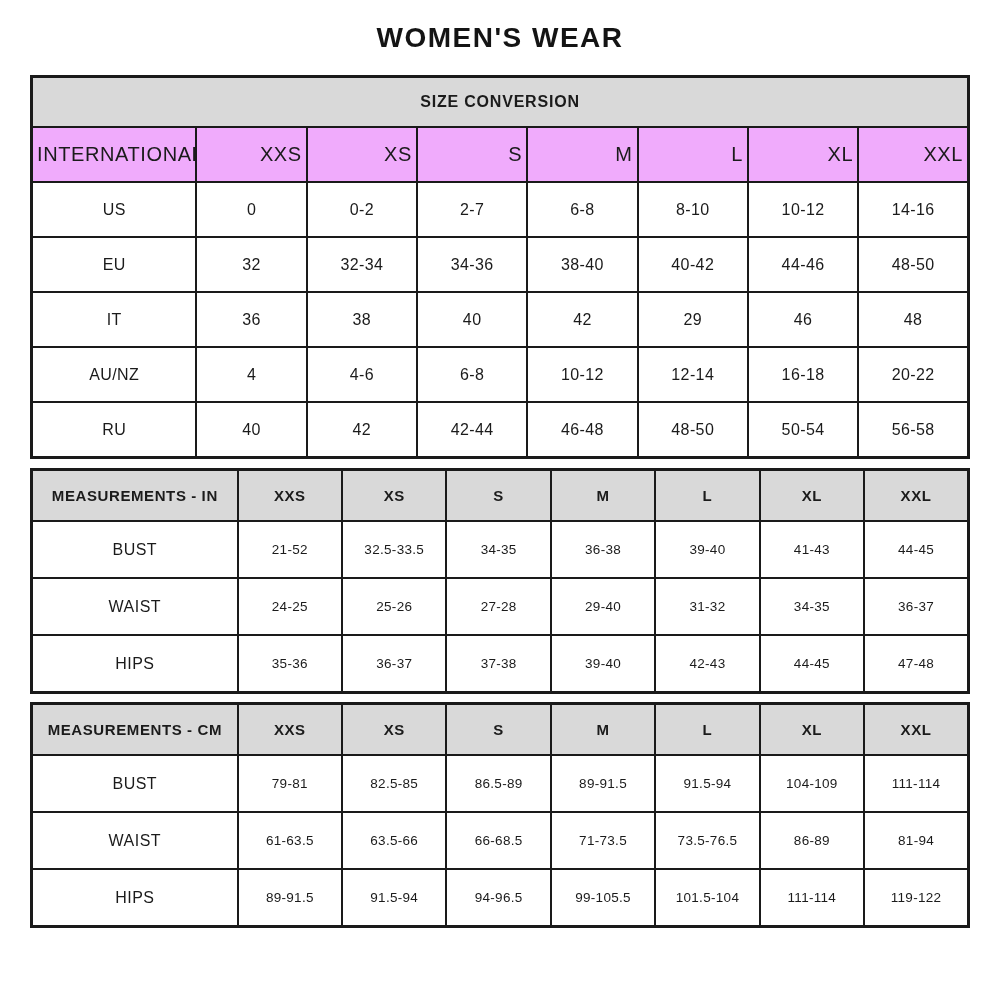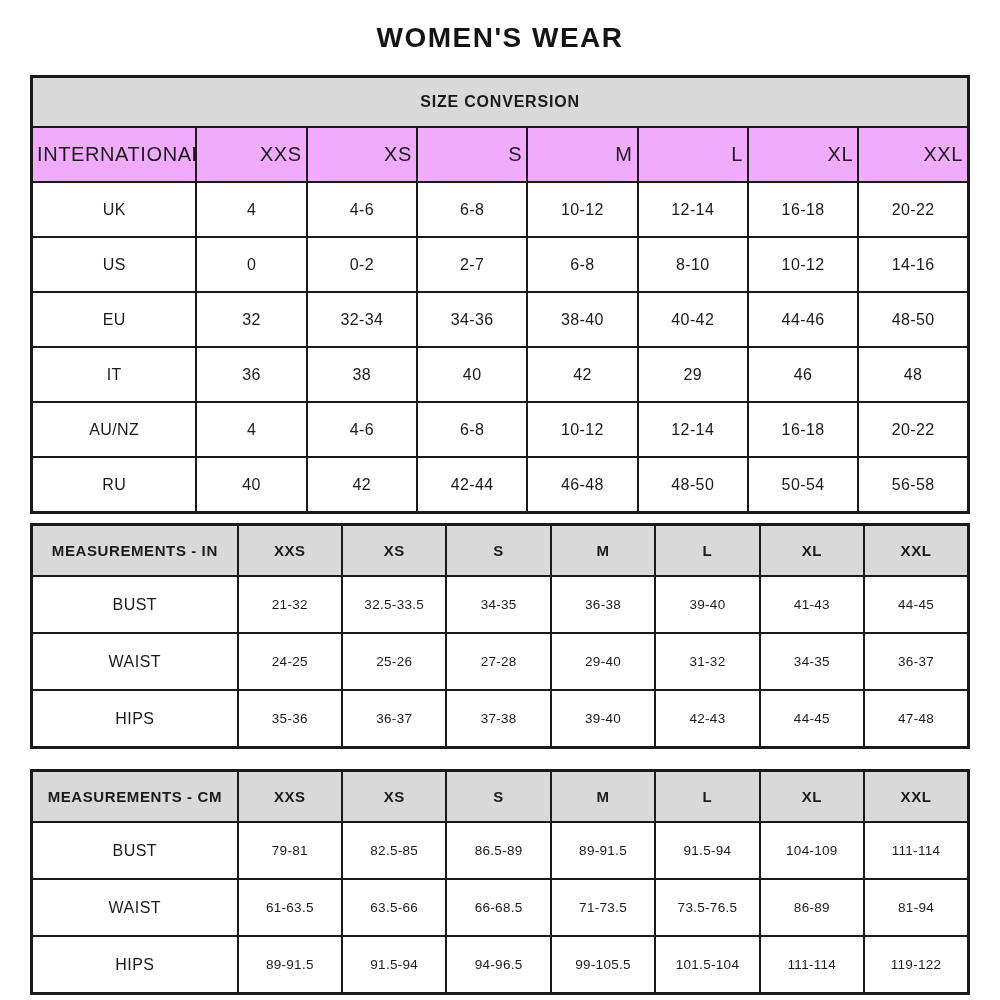"UK" tr { html: <tr> <td>UK</td> <td>4</td> <td>4-6</td> <td>6-8</td> <td>10-12</td> <td>12-14</td> <td>16-18</td> <td>20-22</td> </tr> -> none }
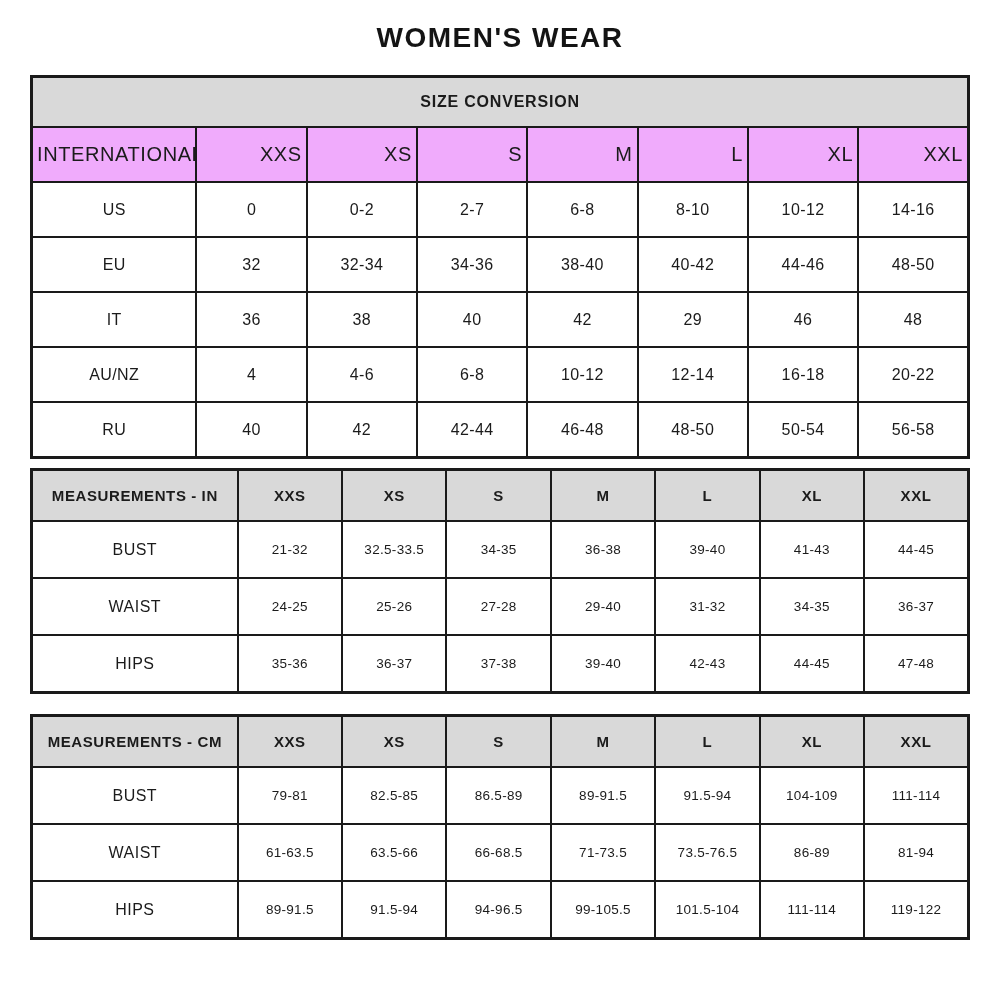"MEASUREMENTS - IN" .tm { margin-bottom: 20px -> 8px }
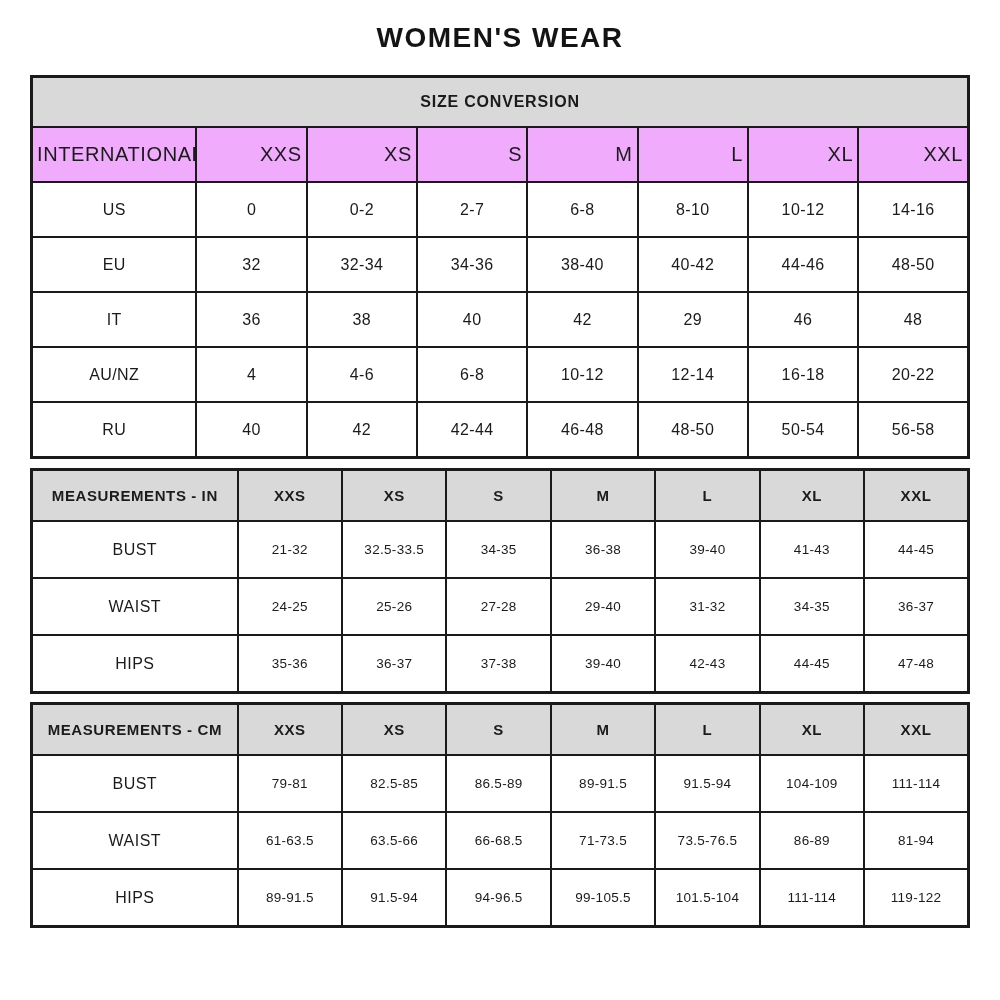"21-32" td { text: 21-32 -> 21-52 }
